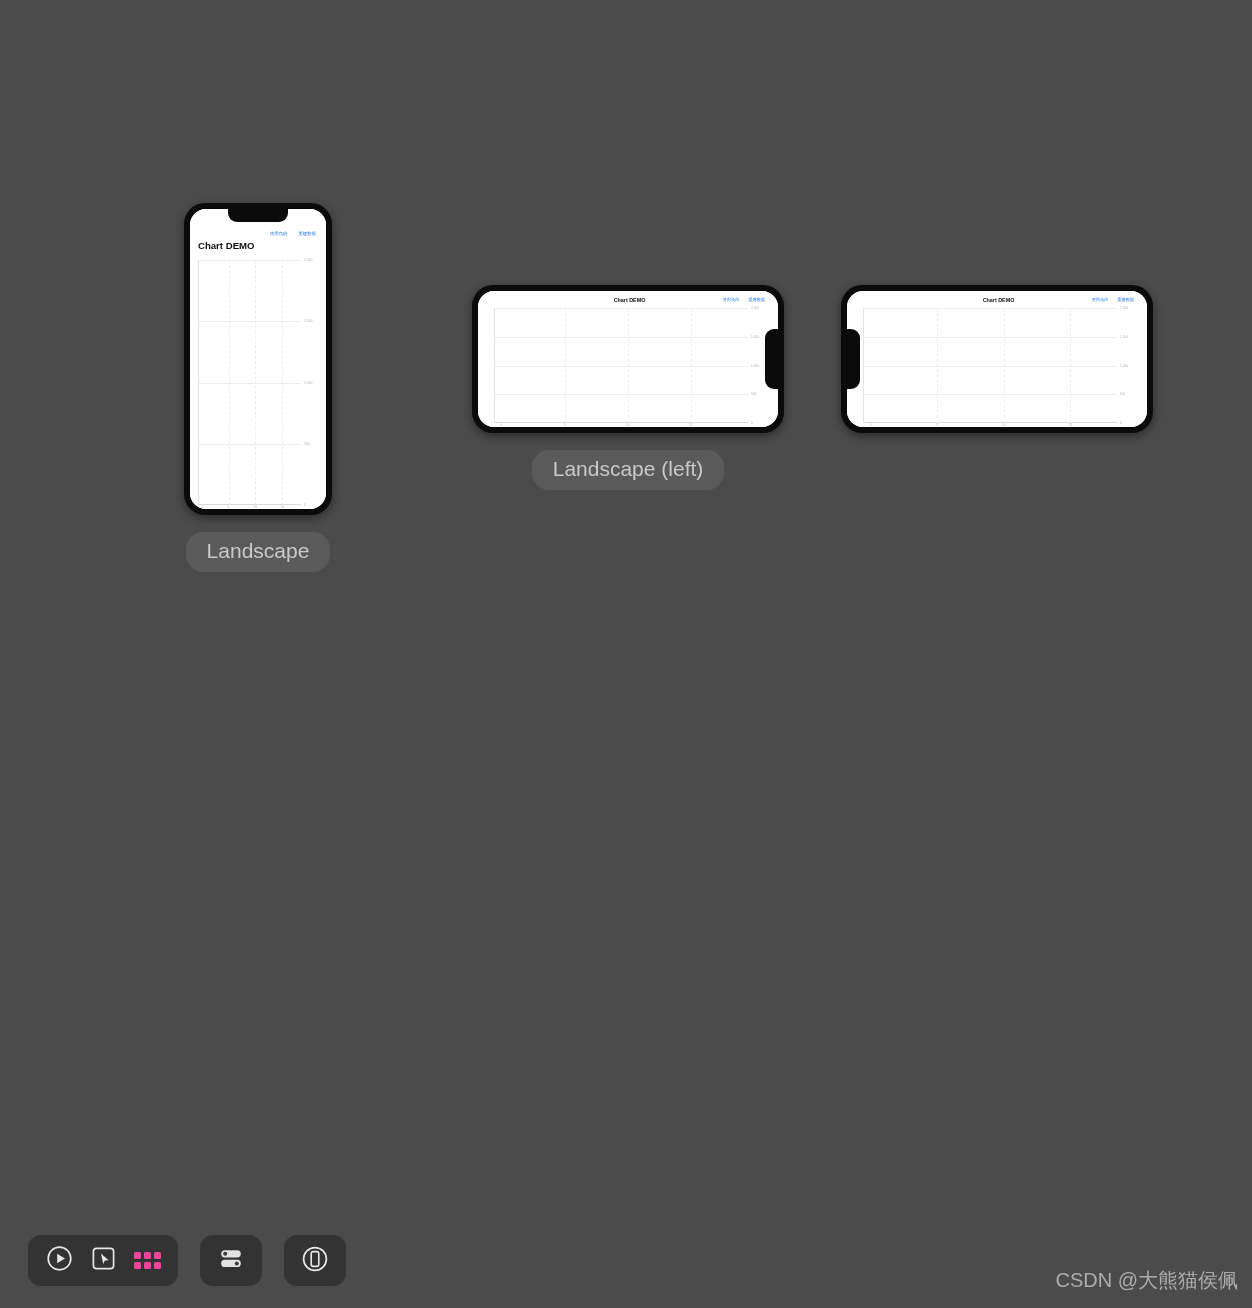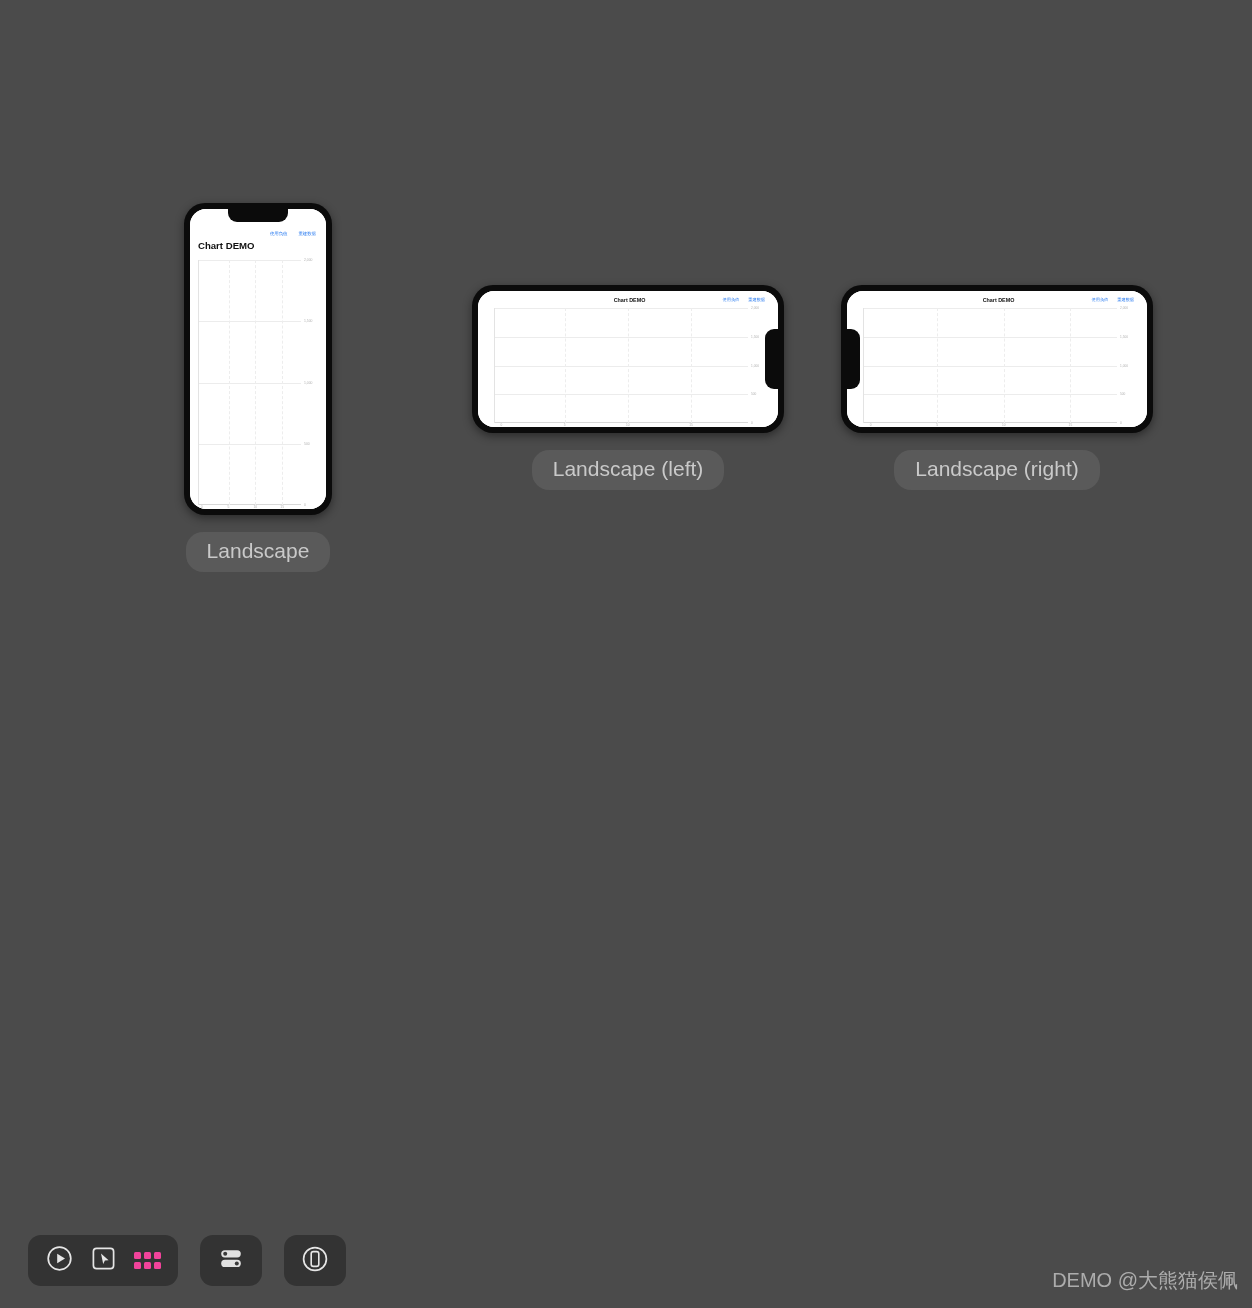"Landscape (right)" div.caption { html: <div>Landscape (right)</div> -> none }
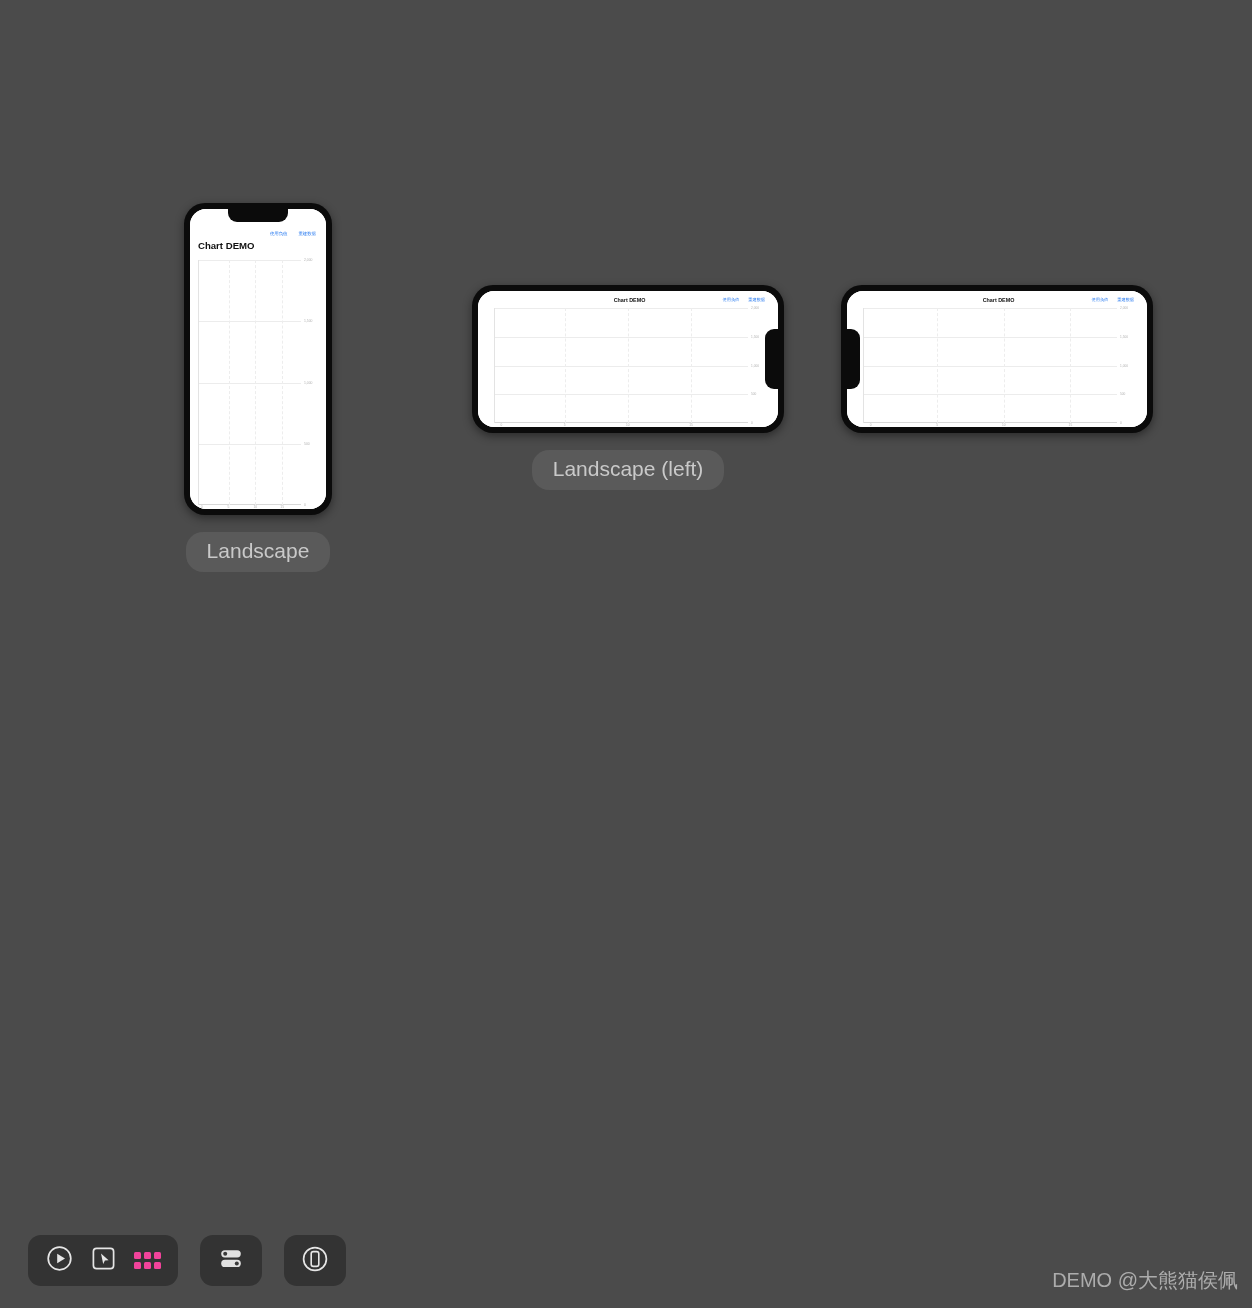"DEMO @大熊猫侯佩" div.watermark { text: DEMO -> CSDN }
